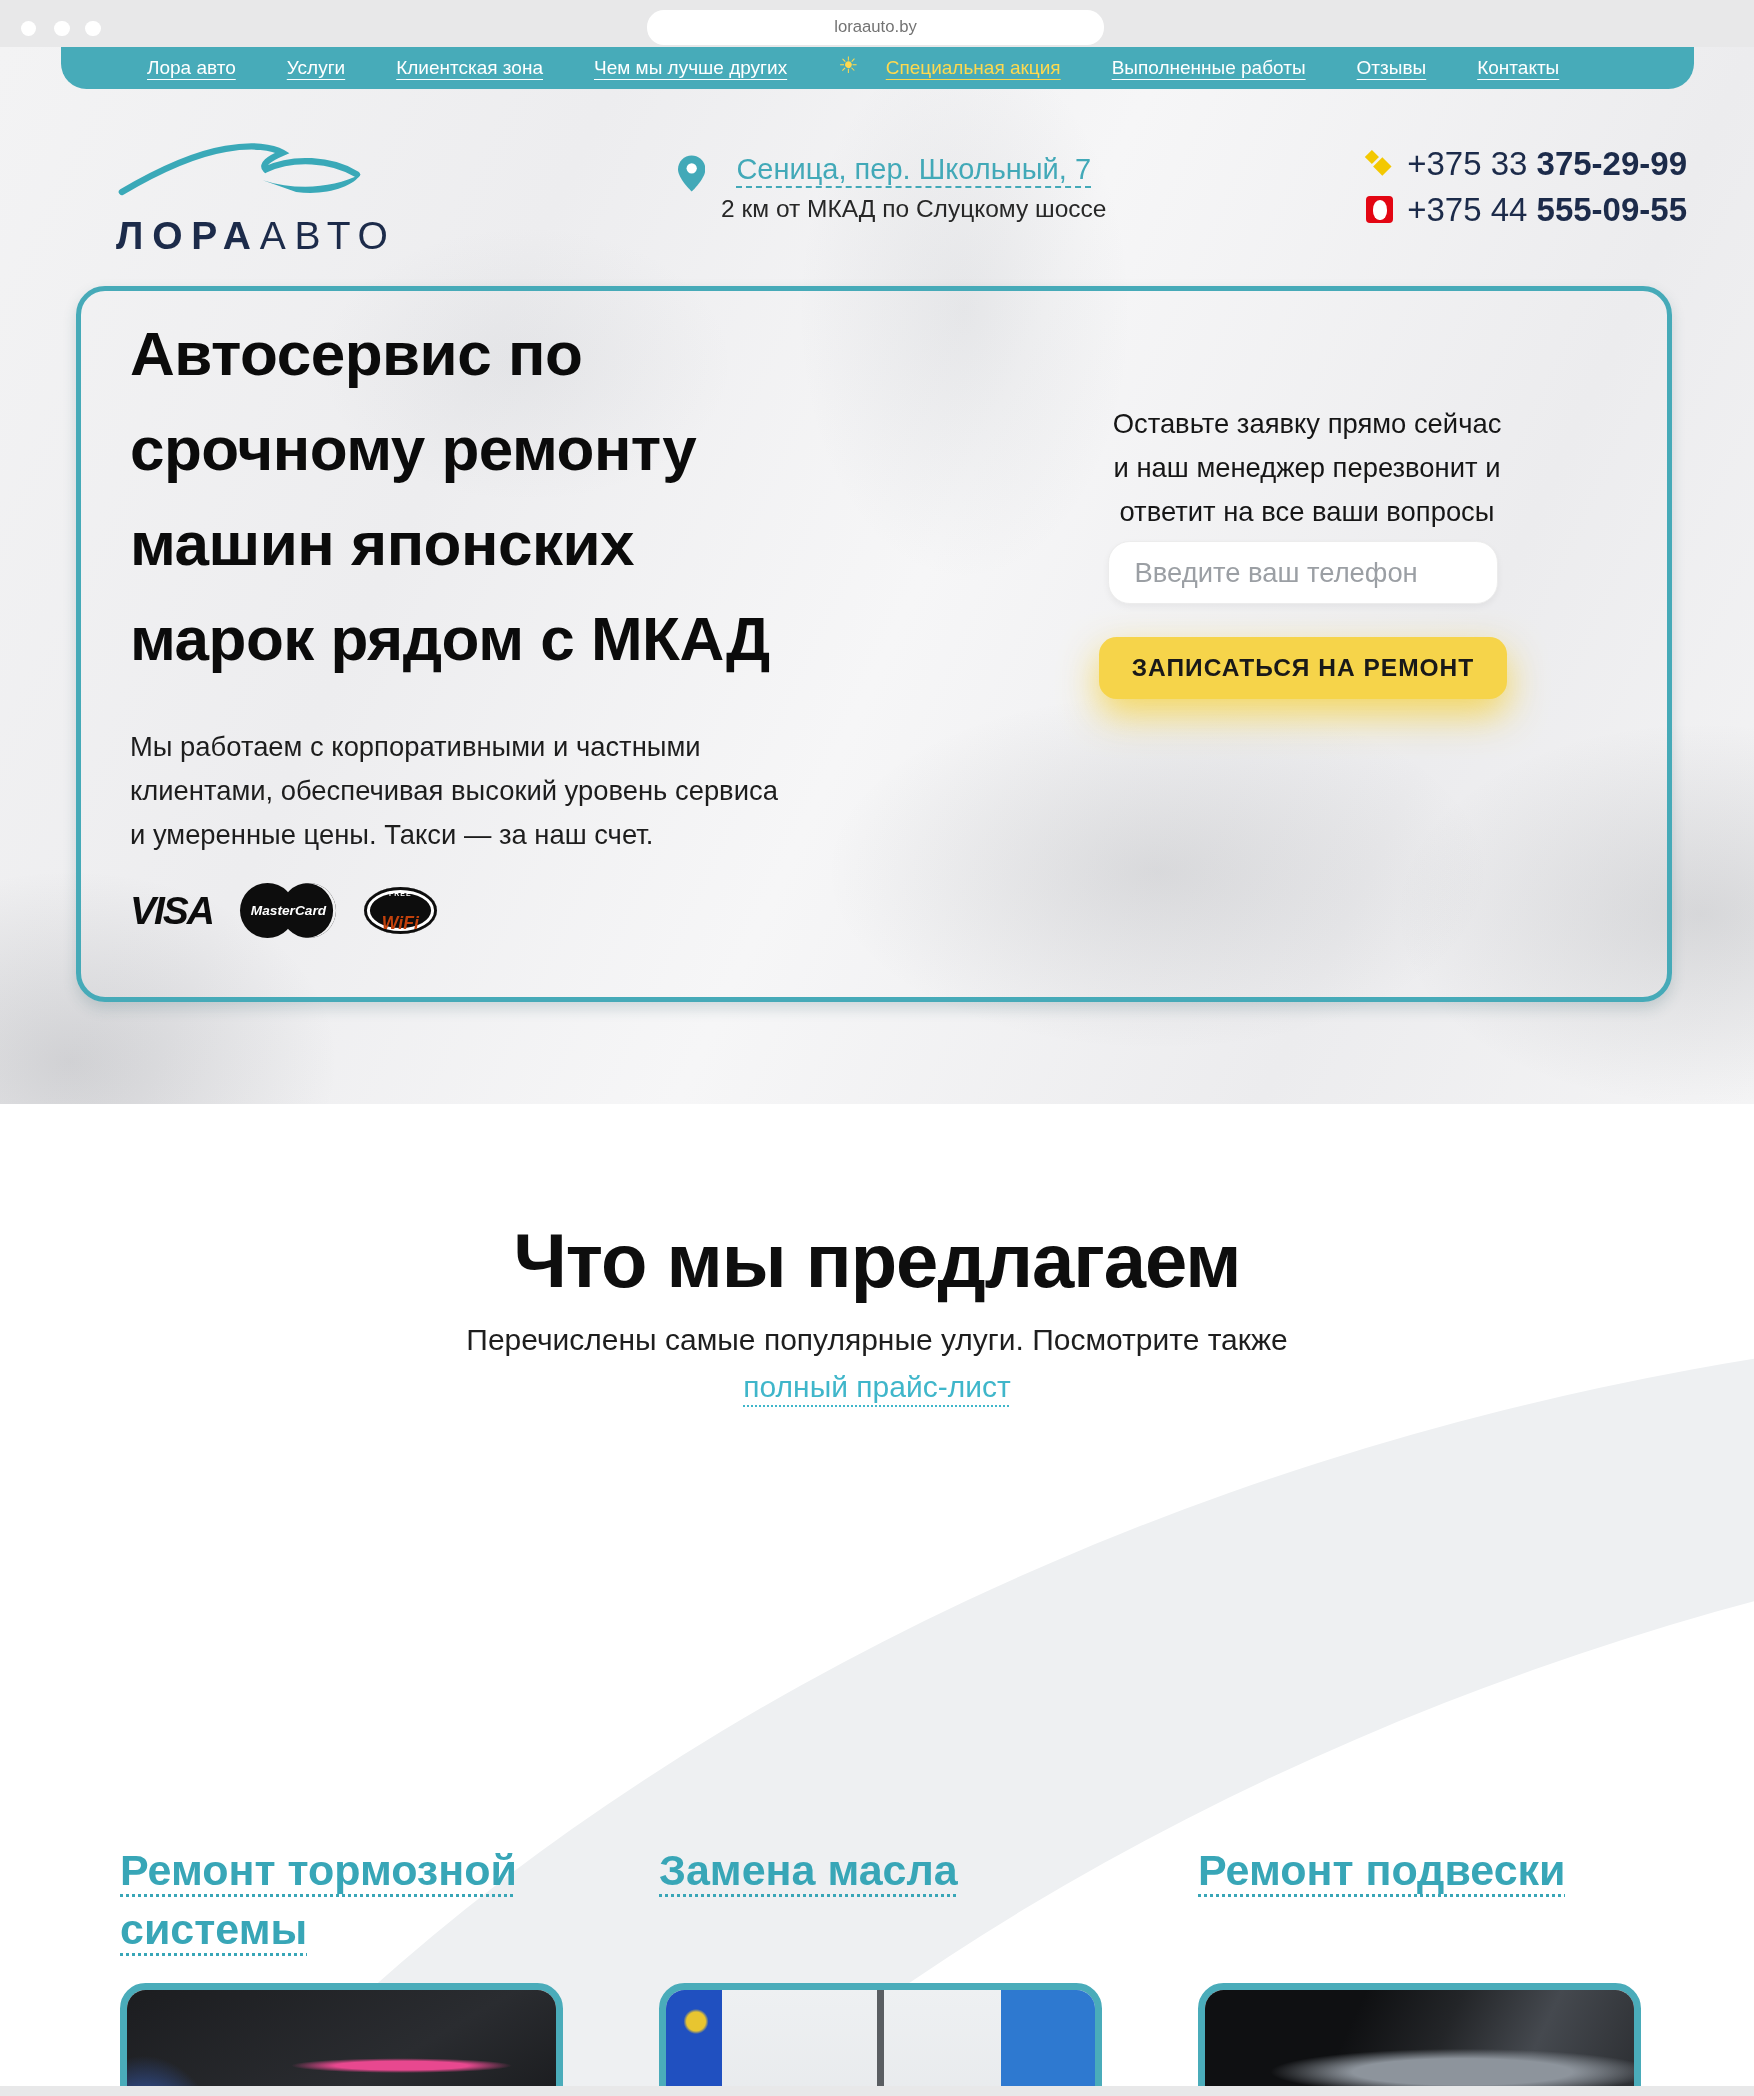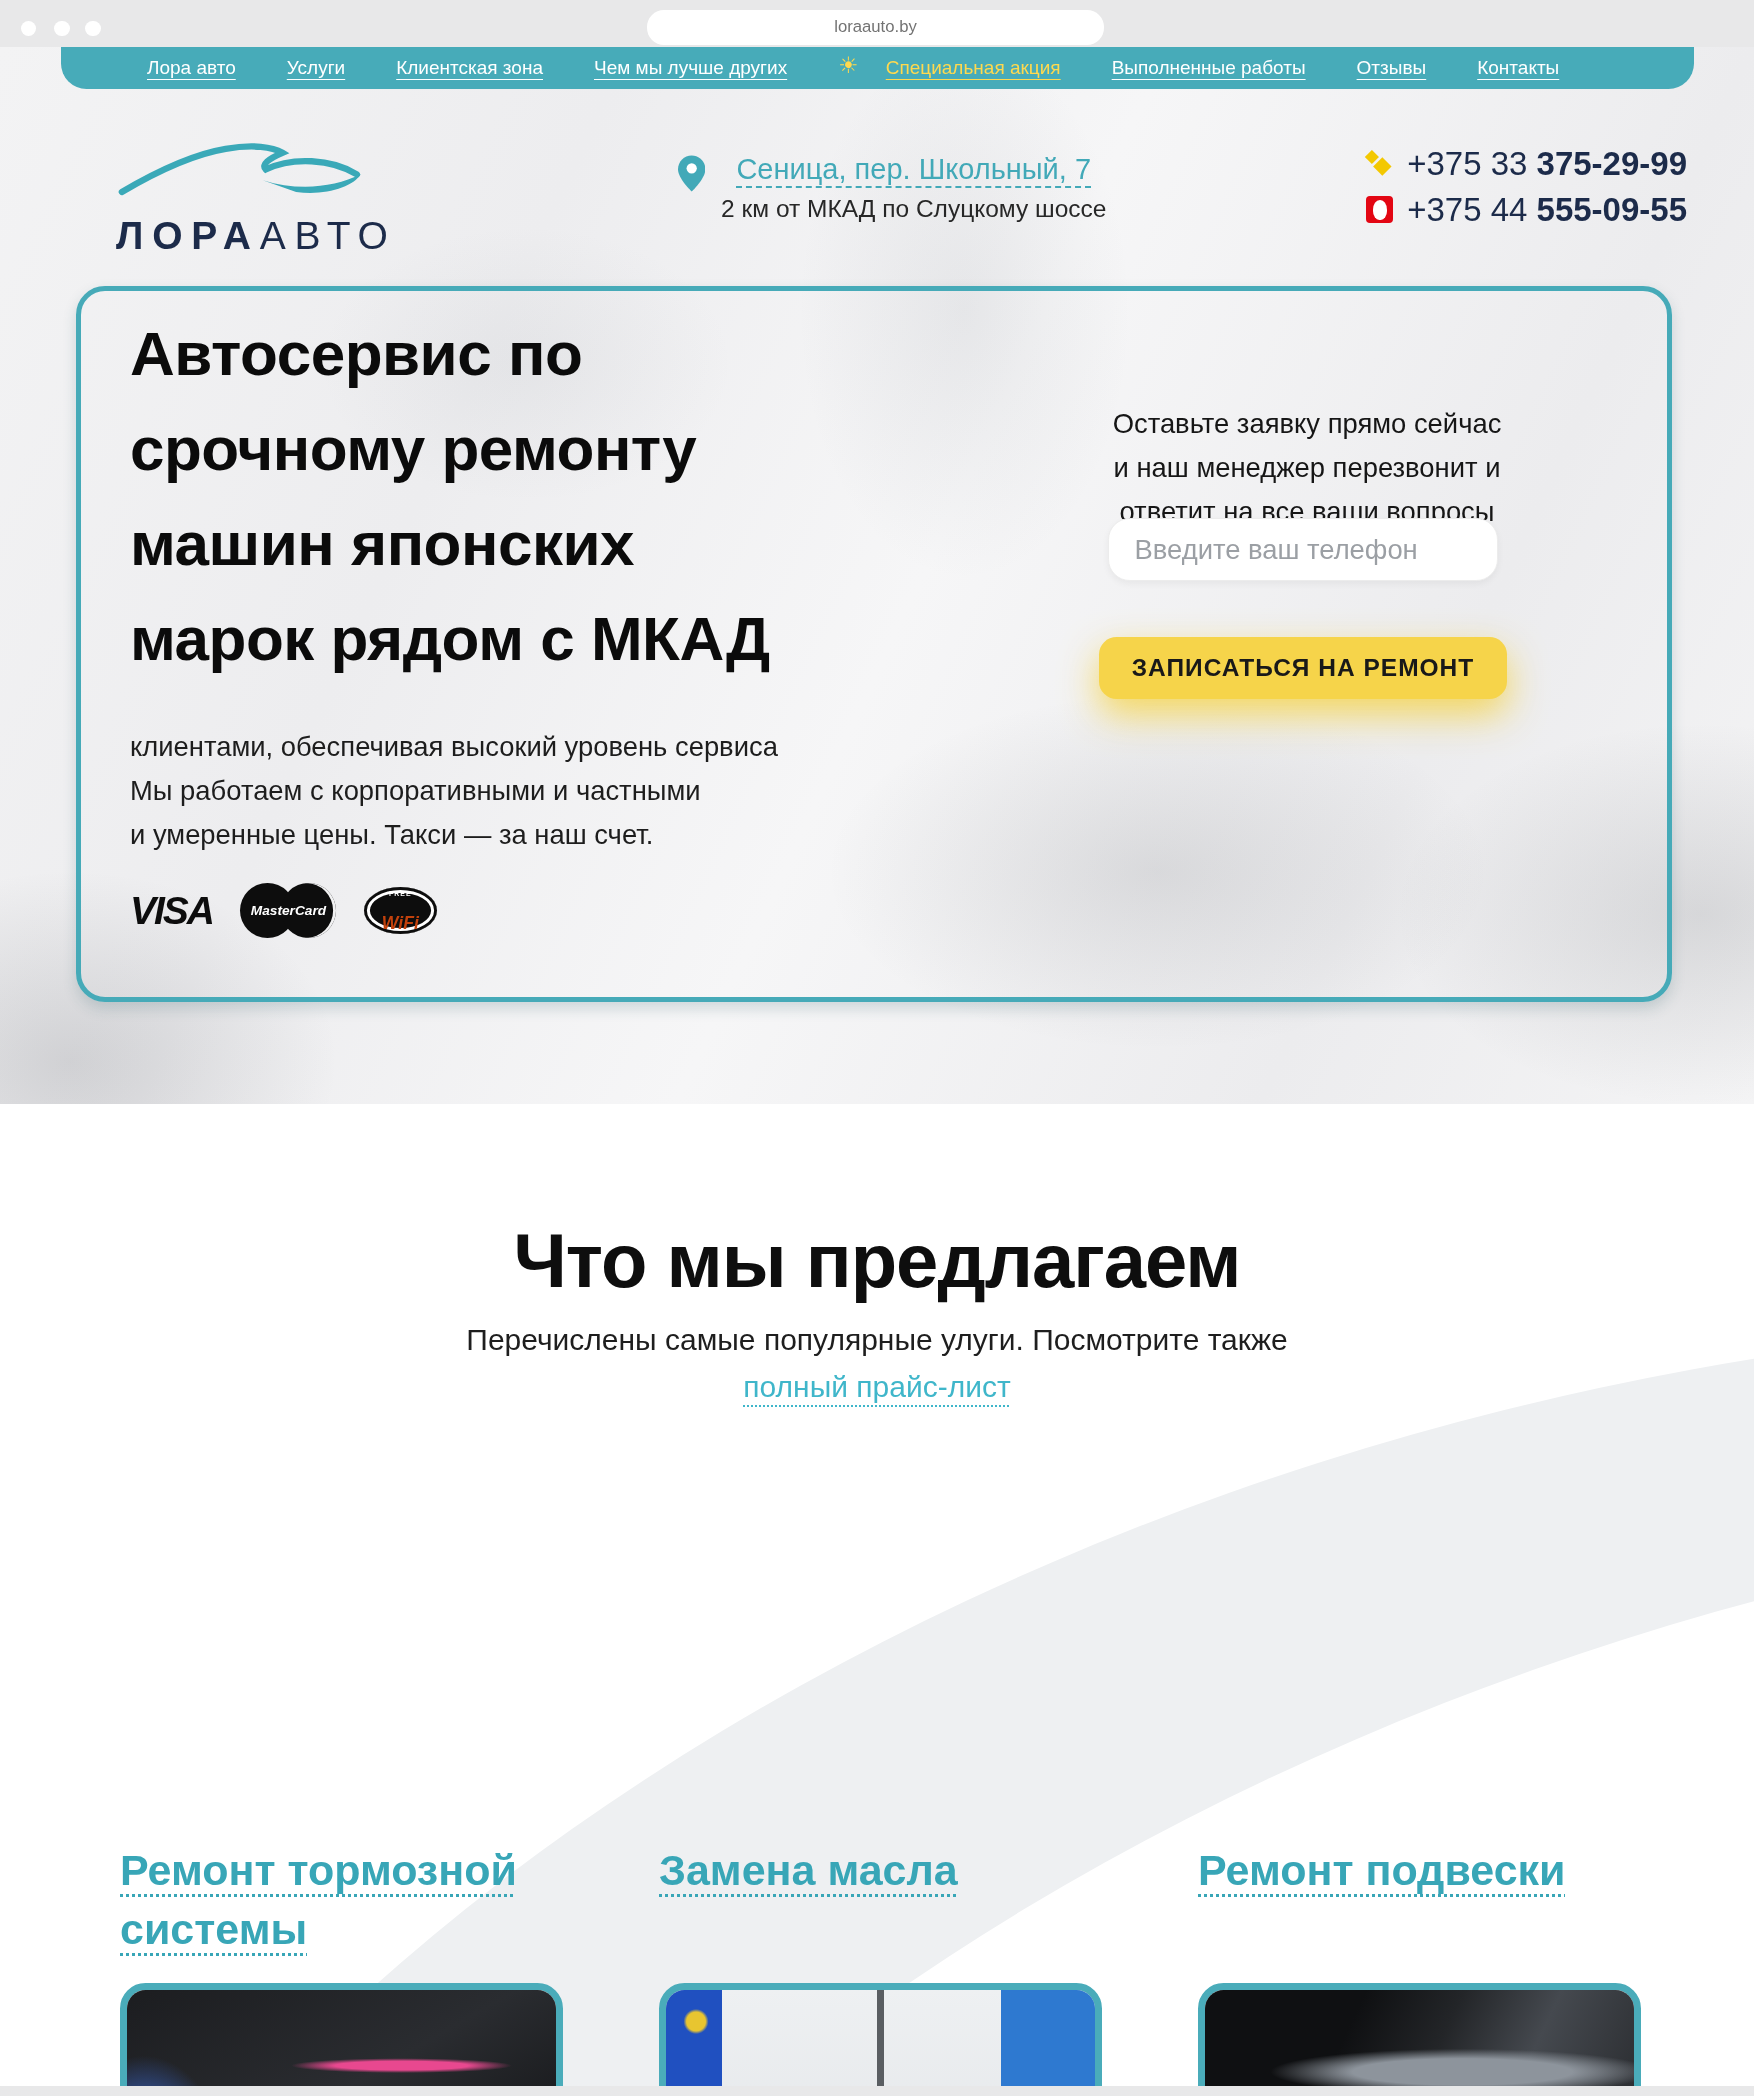"Введите ваш телефон" .phone-input { top: 518px -> 541px }
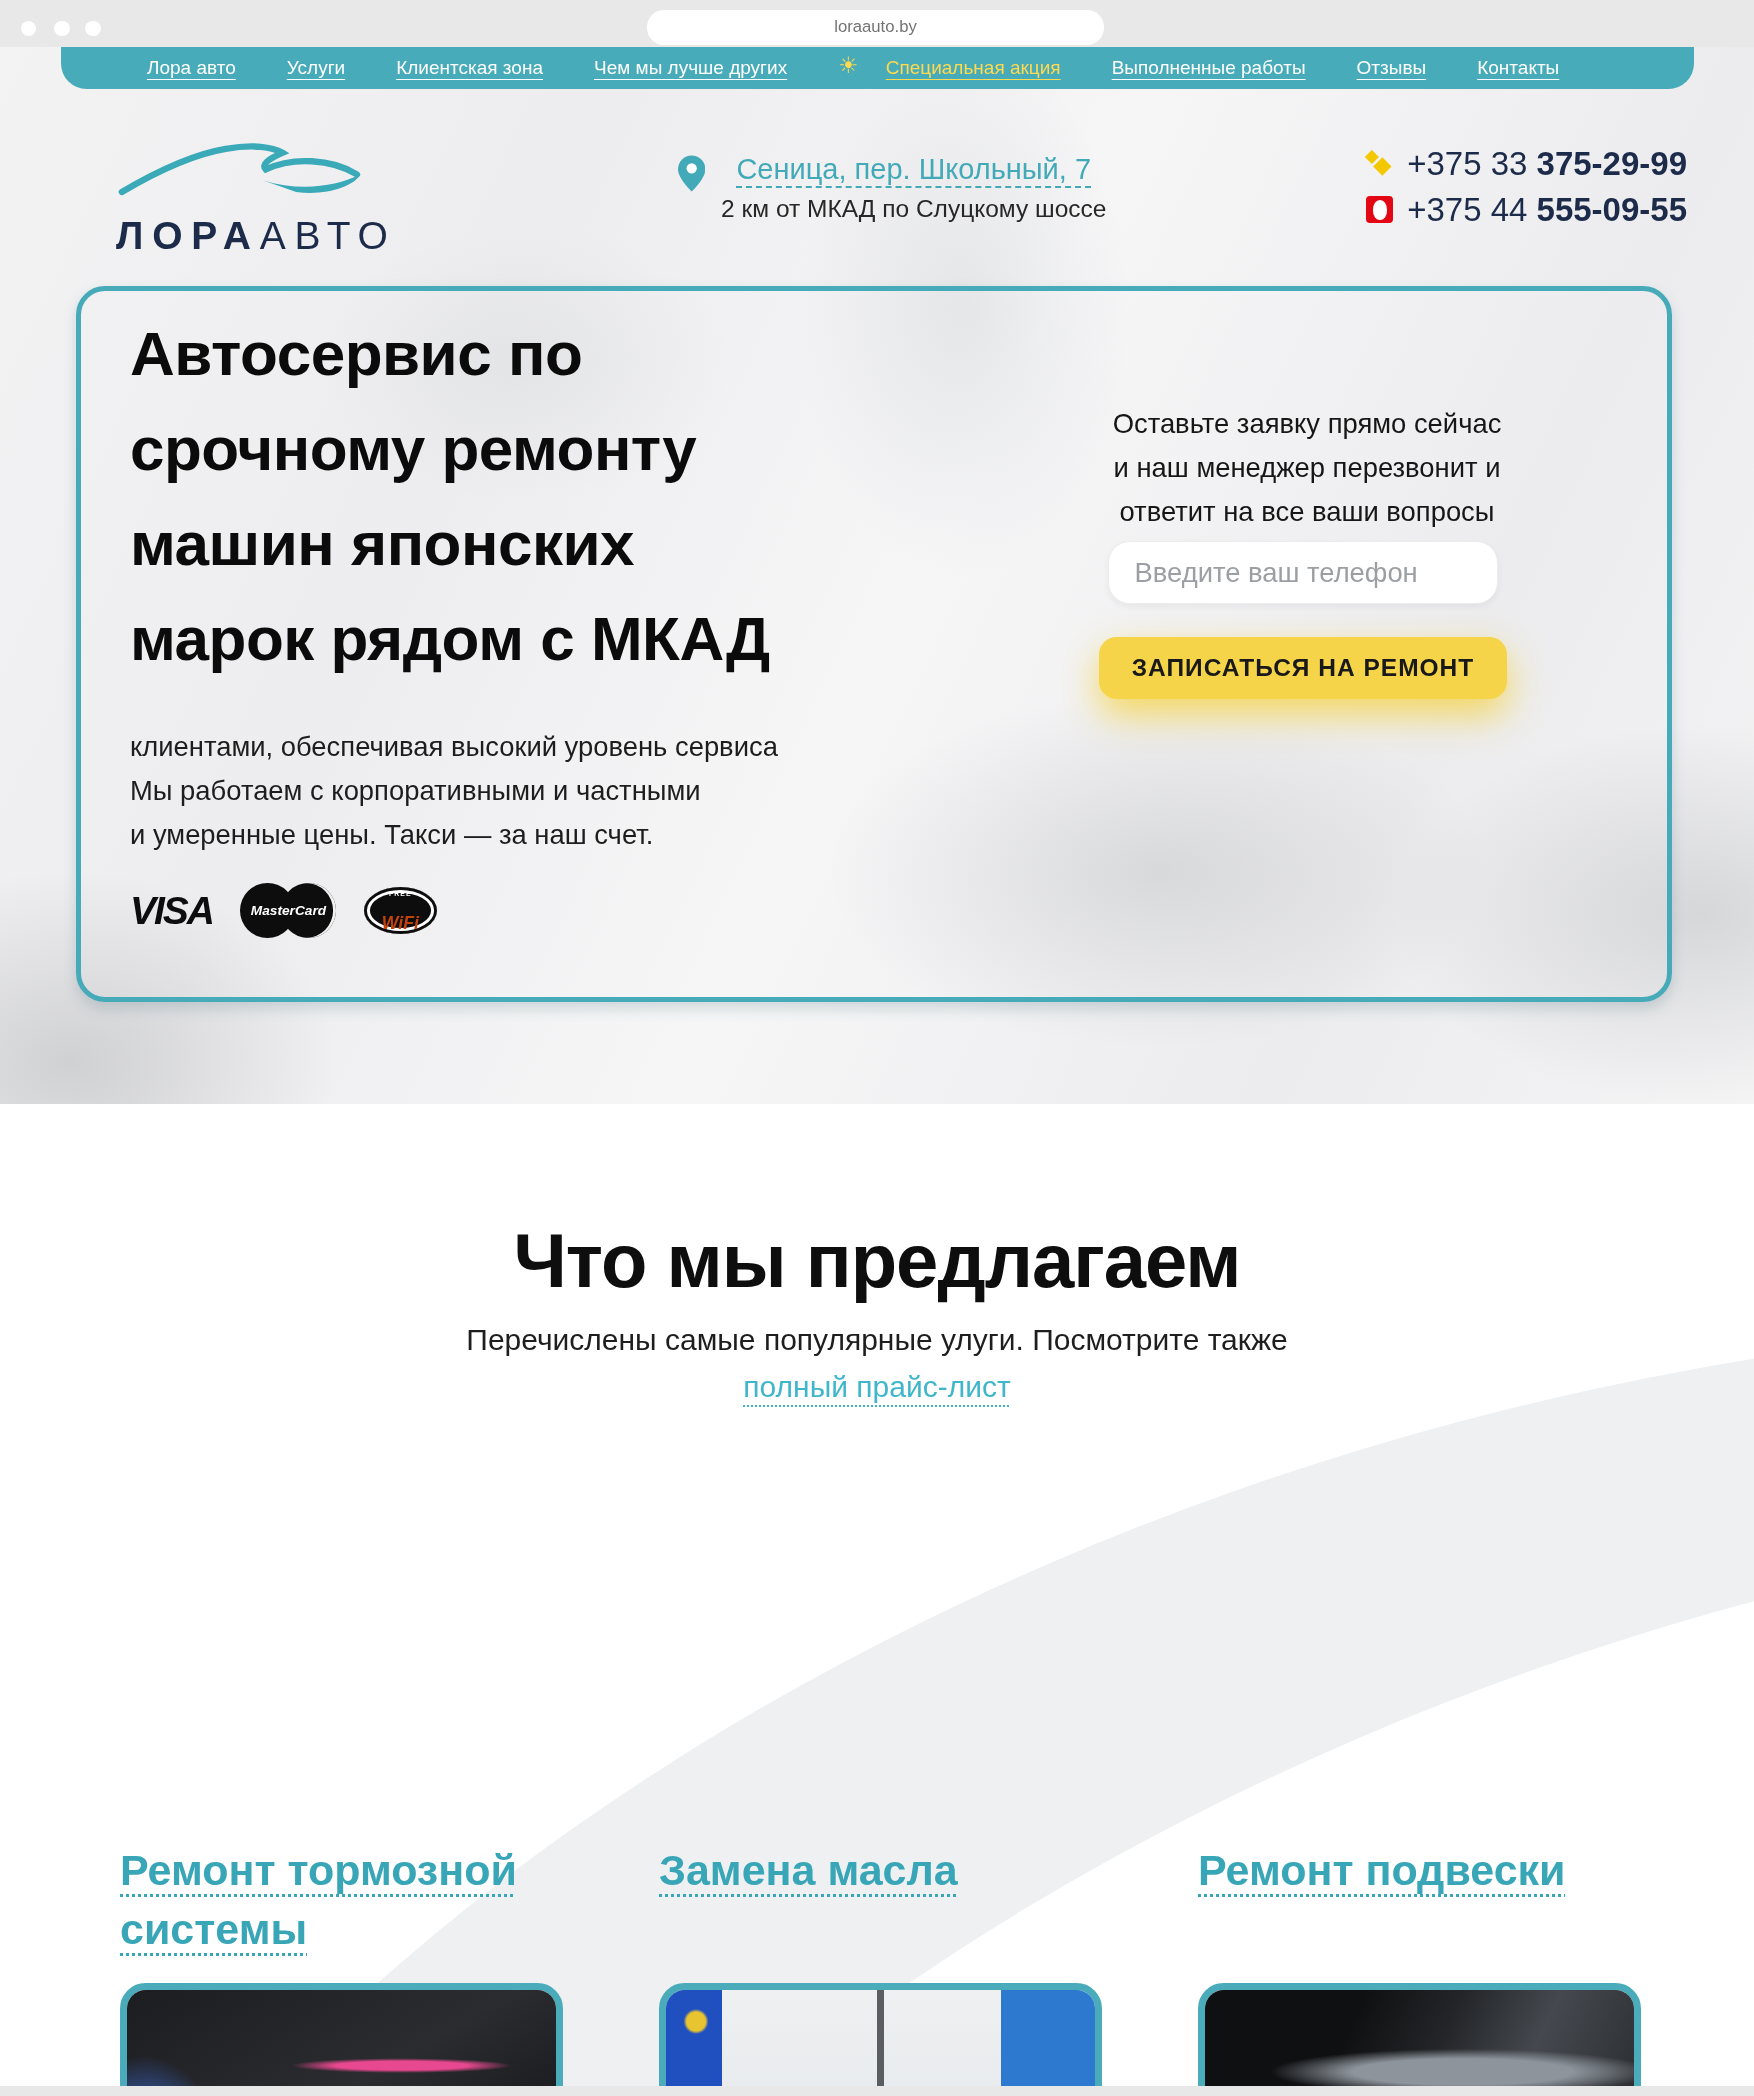"клиентами, обеспечивая высокий уровень" div { order: before "Мы работаем с корпоративными и" -> after "Мы работаем с корпоративными и" }
